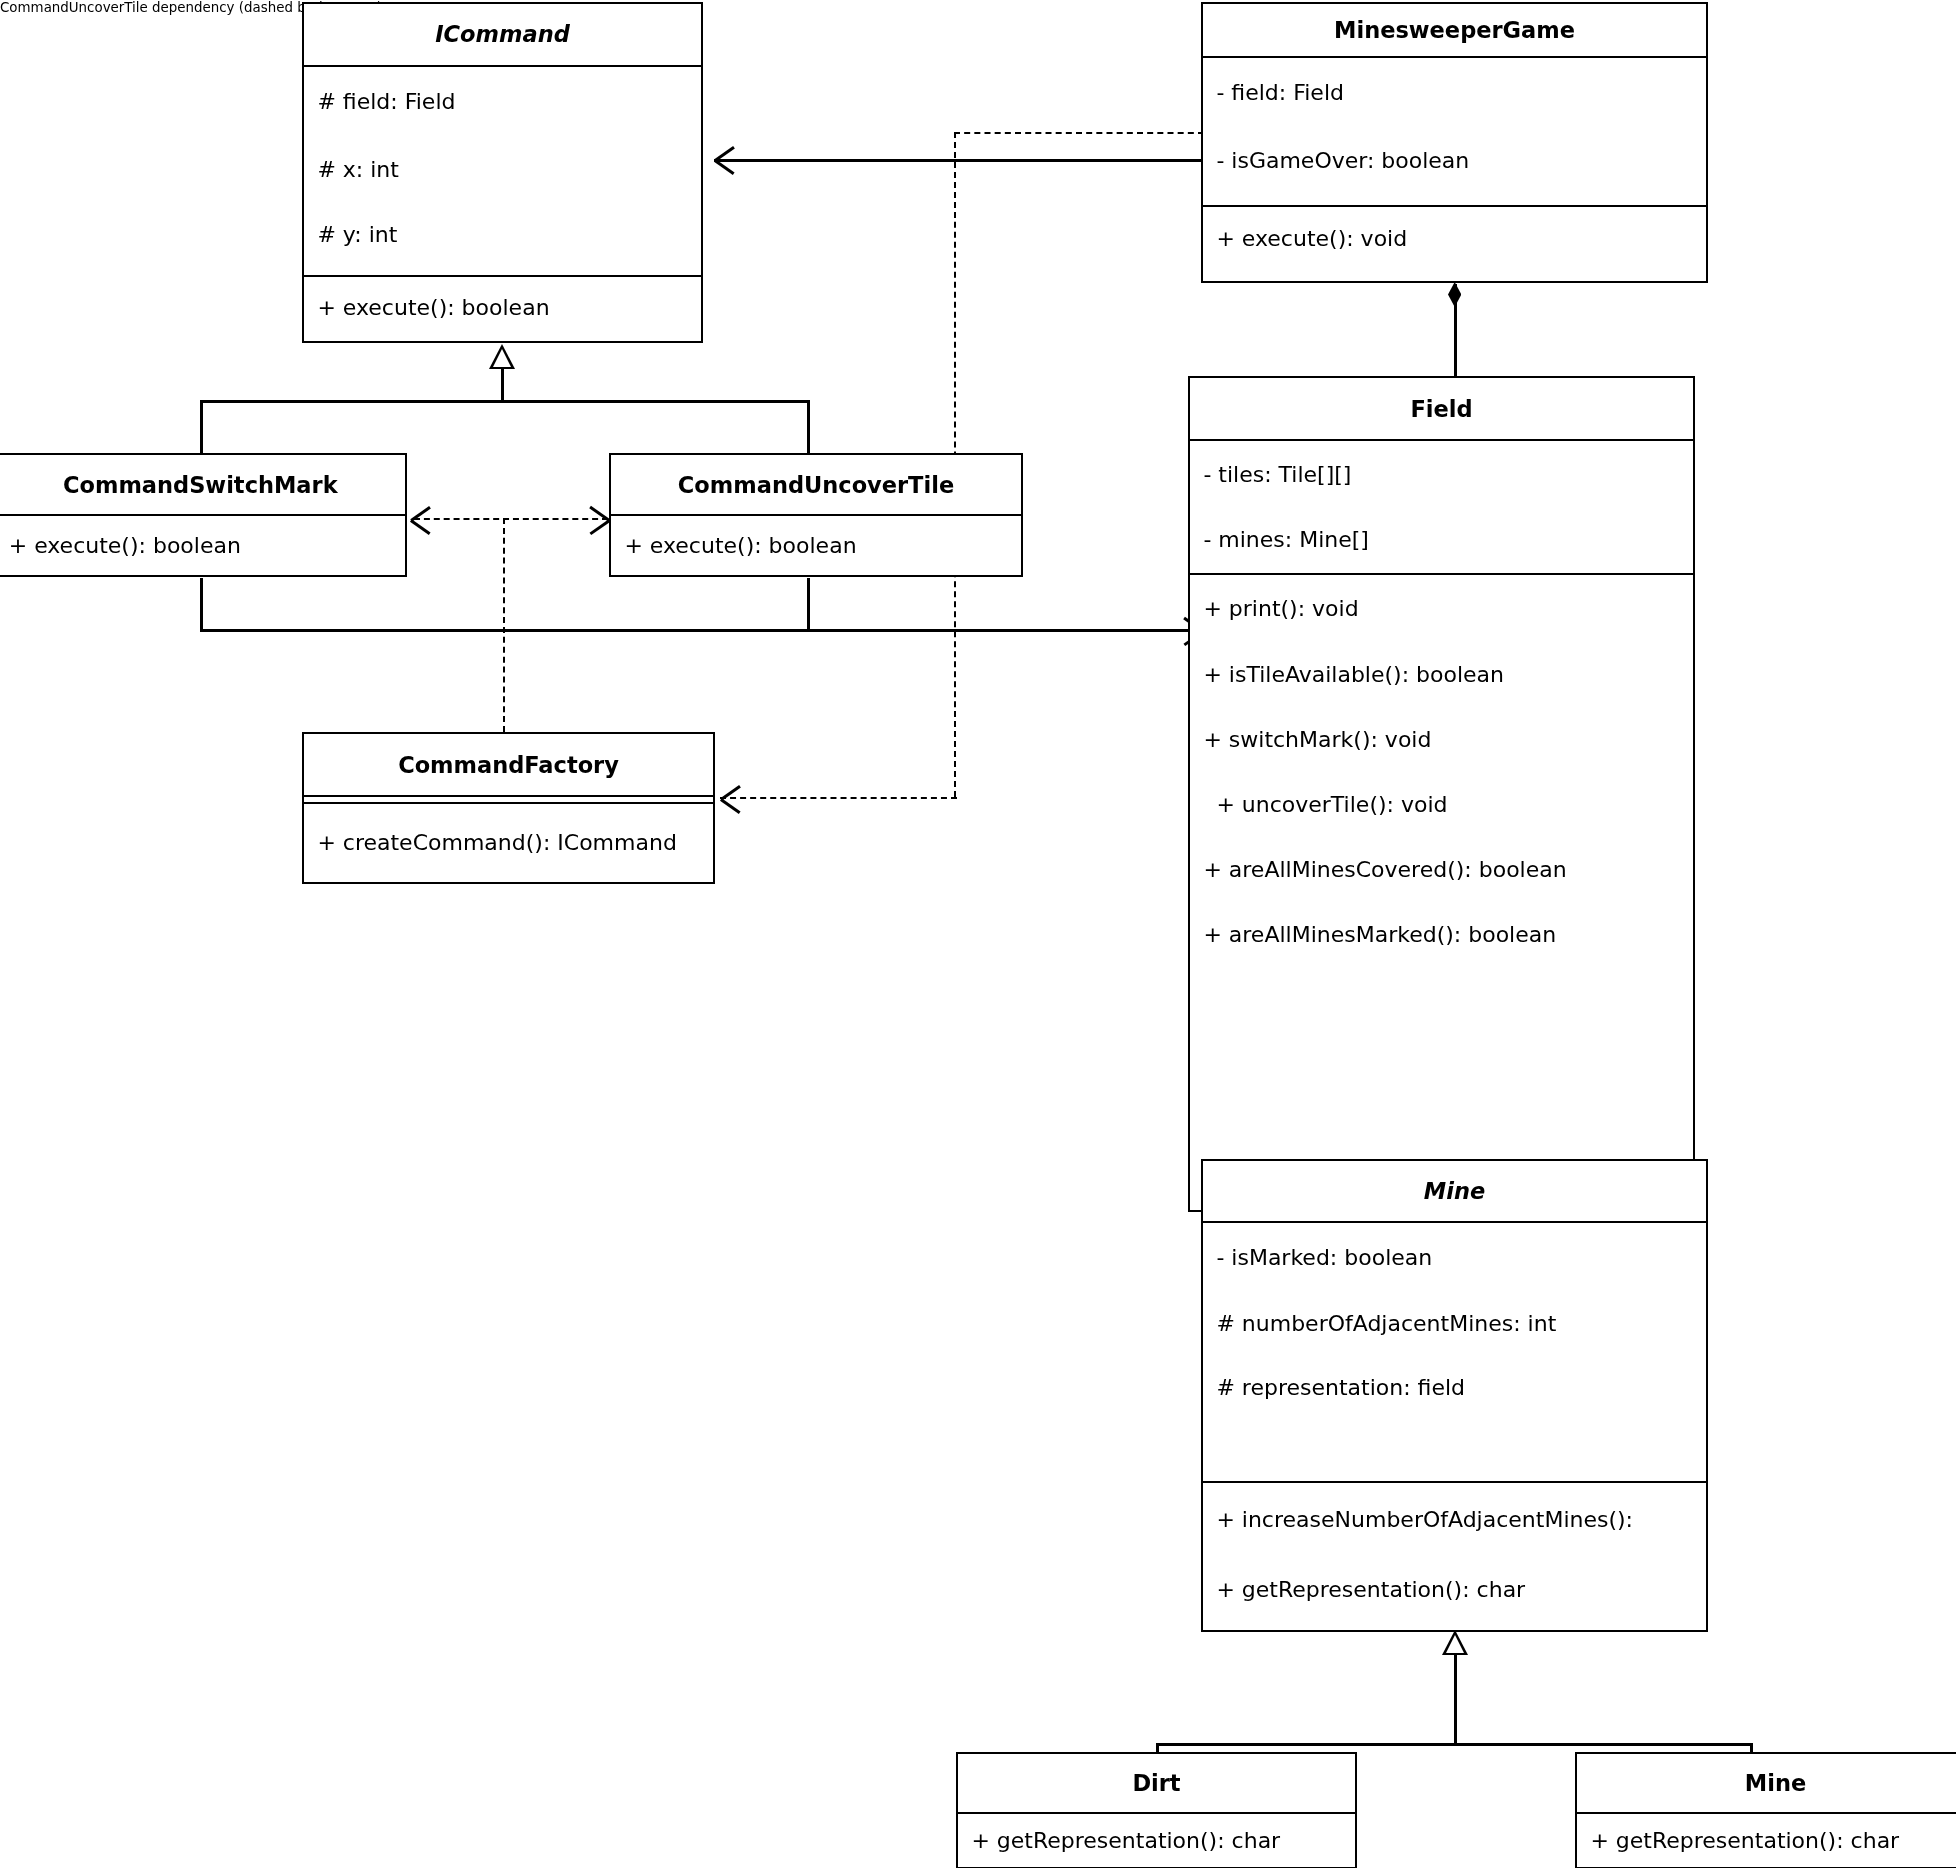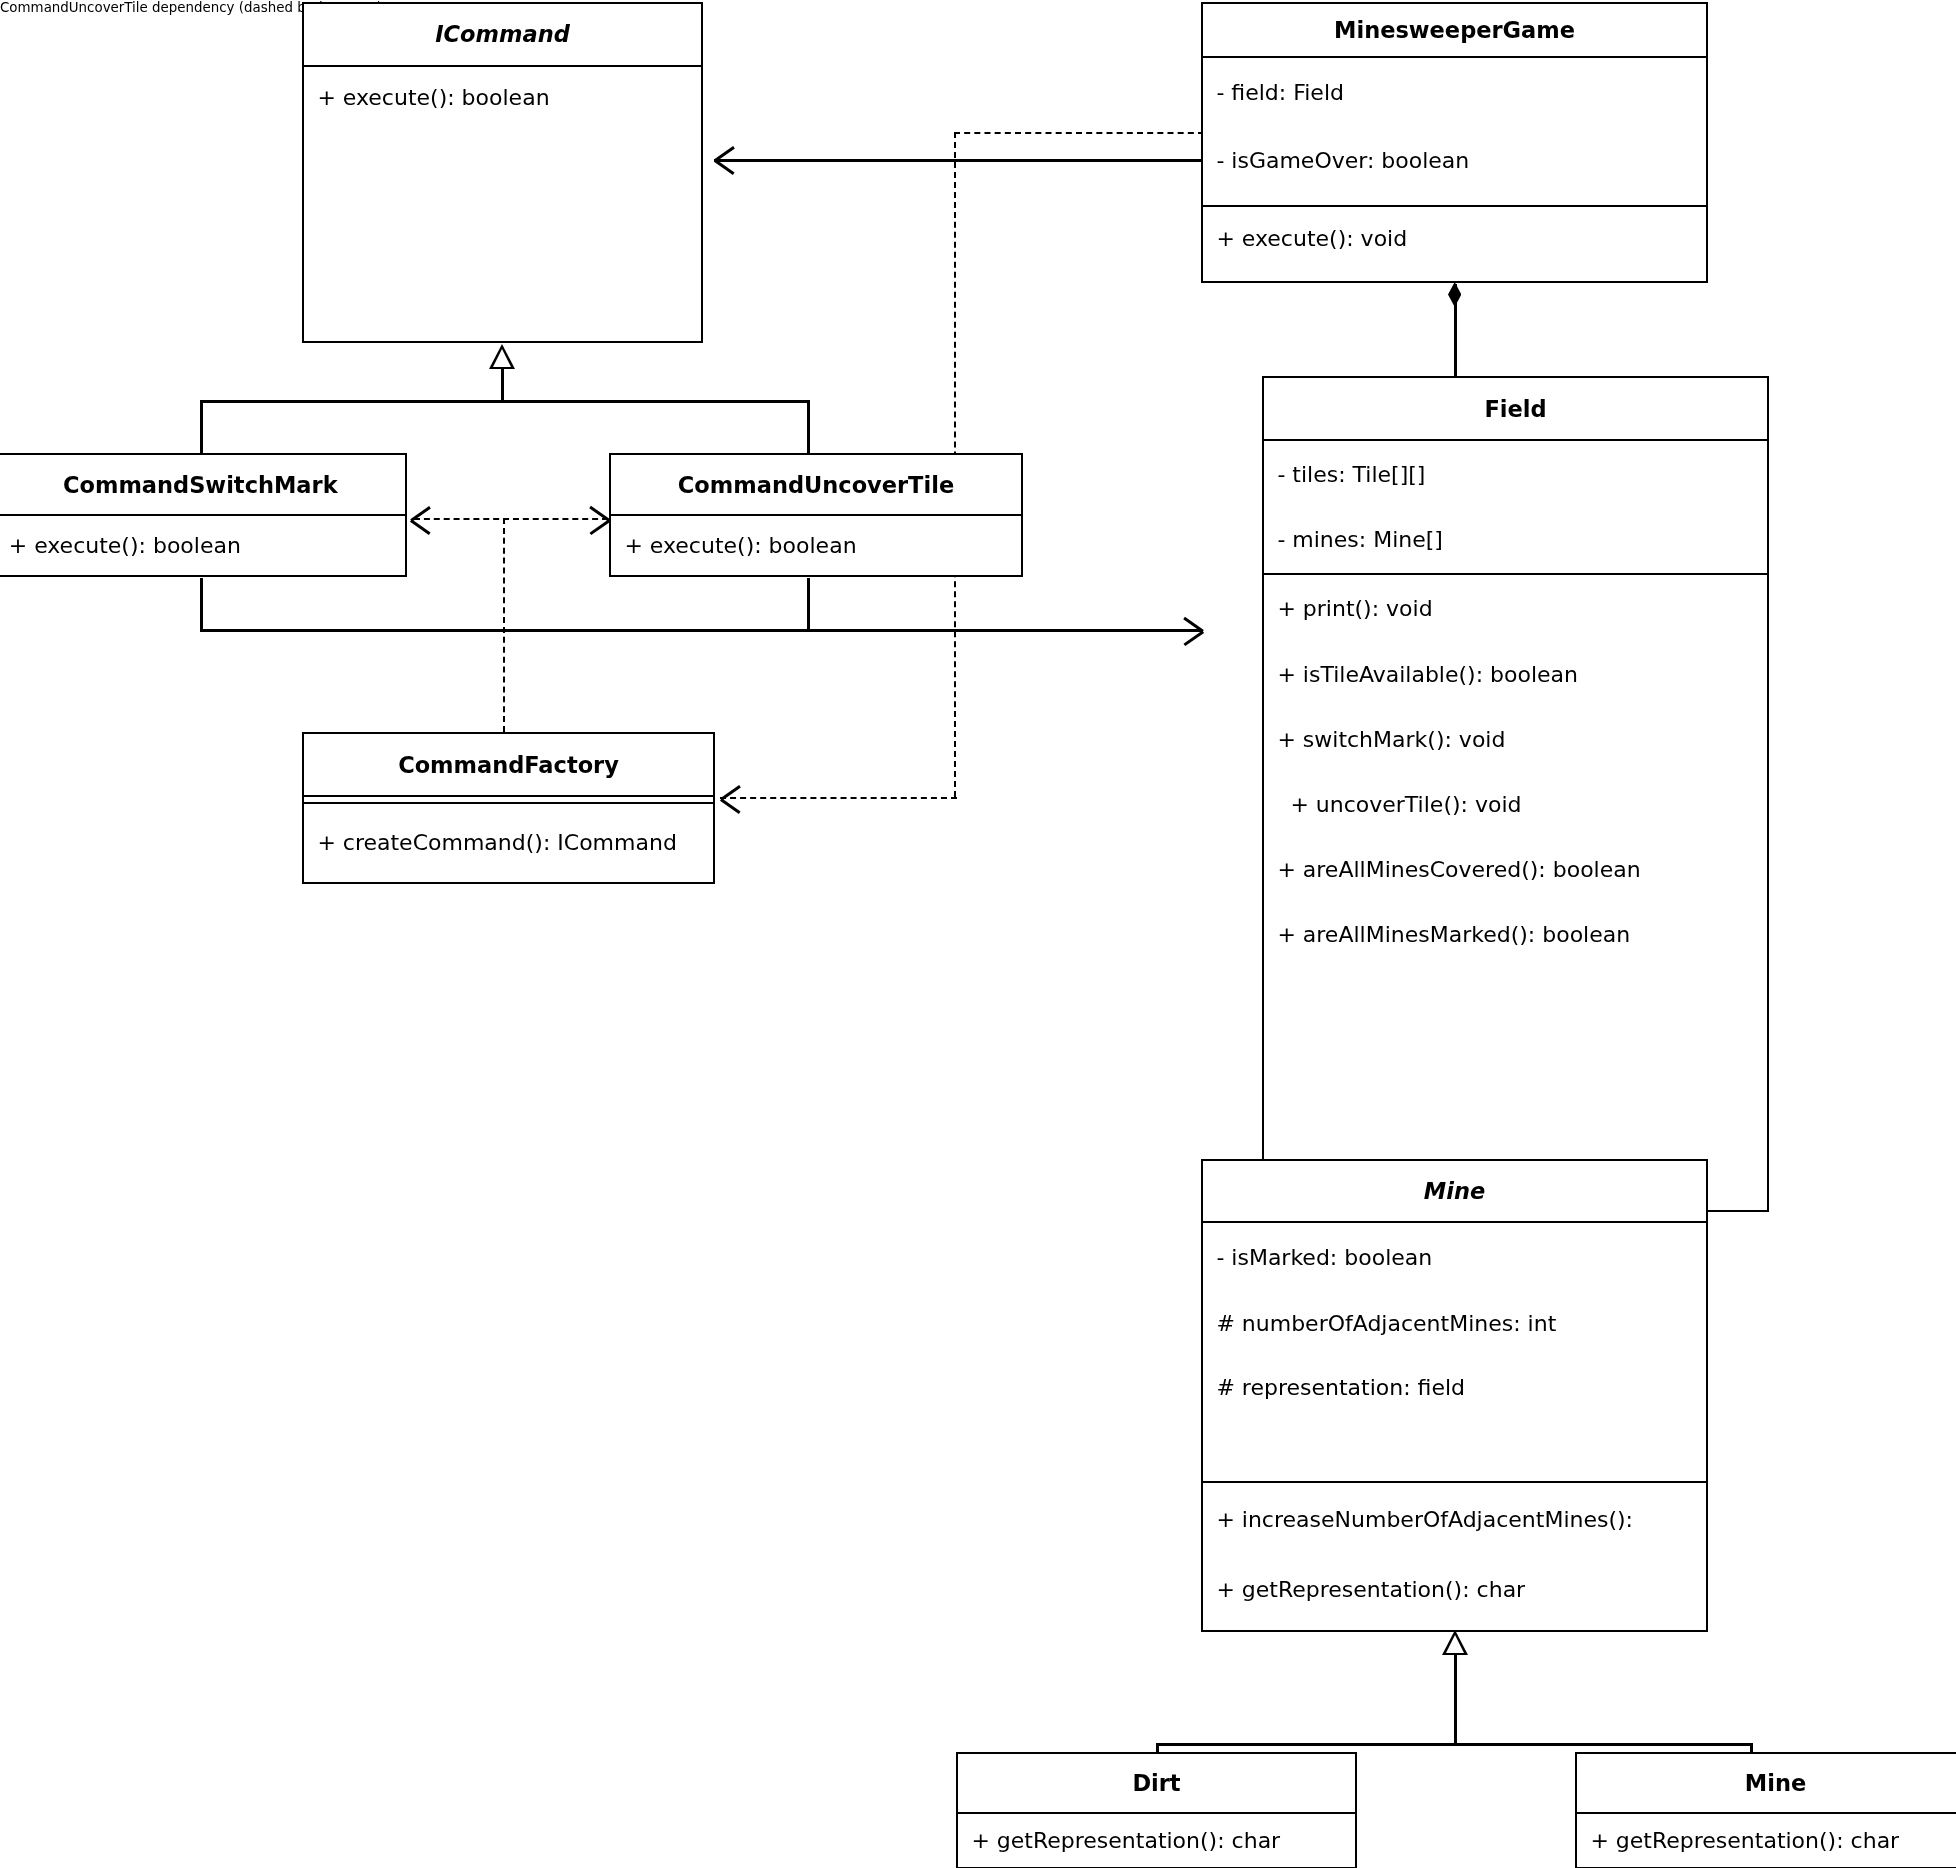"# field: Field" div.uml-compartment { html: none -> <div> <div># field: Field</div> <div># x: int</div> <div># y: int</div> </div> }
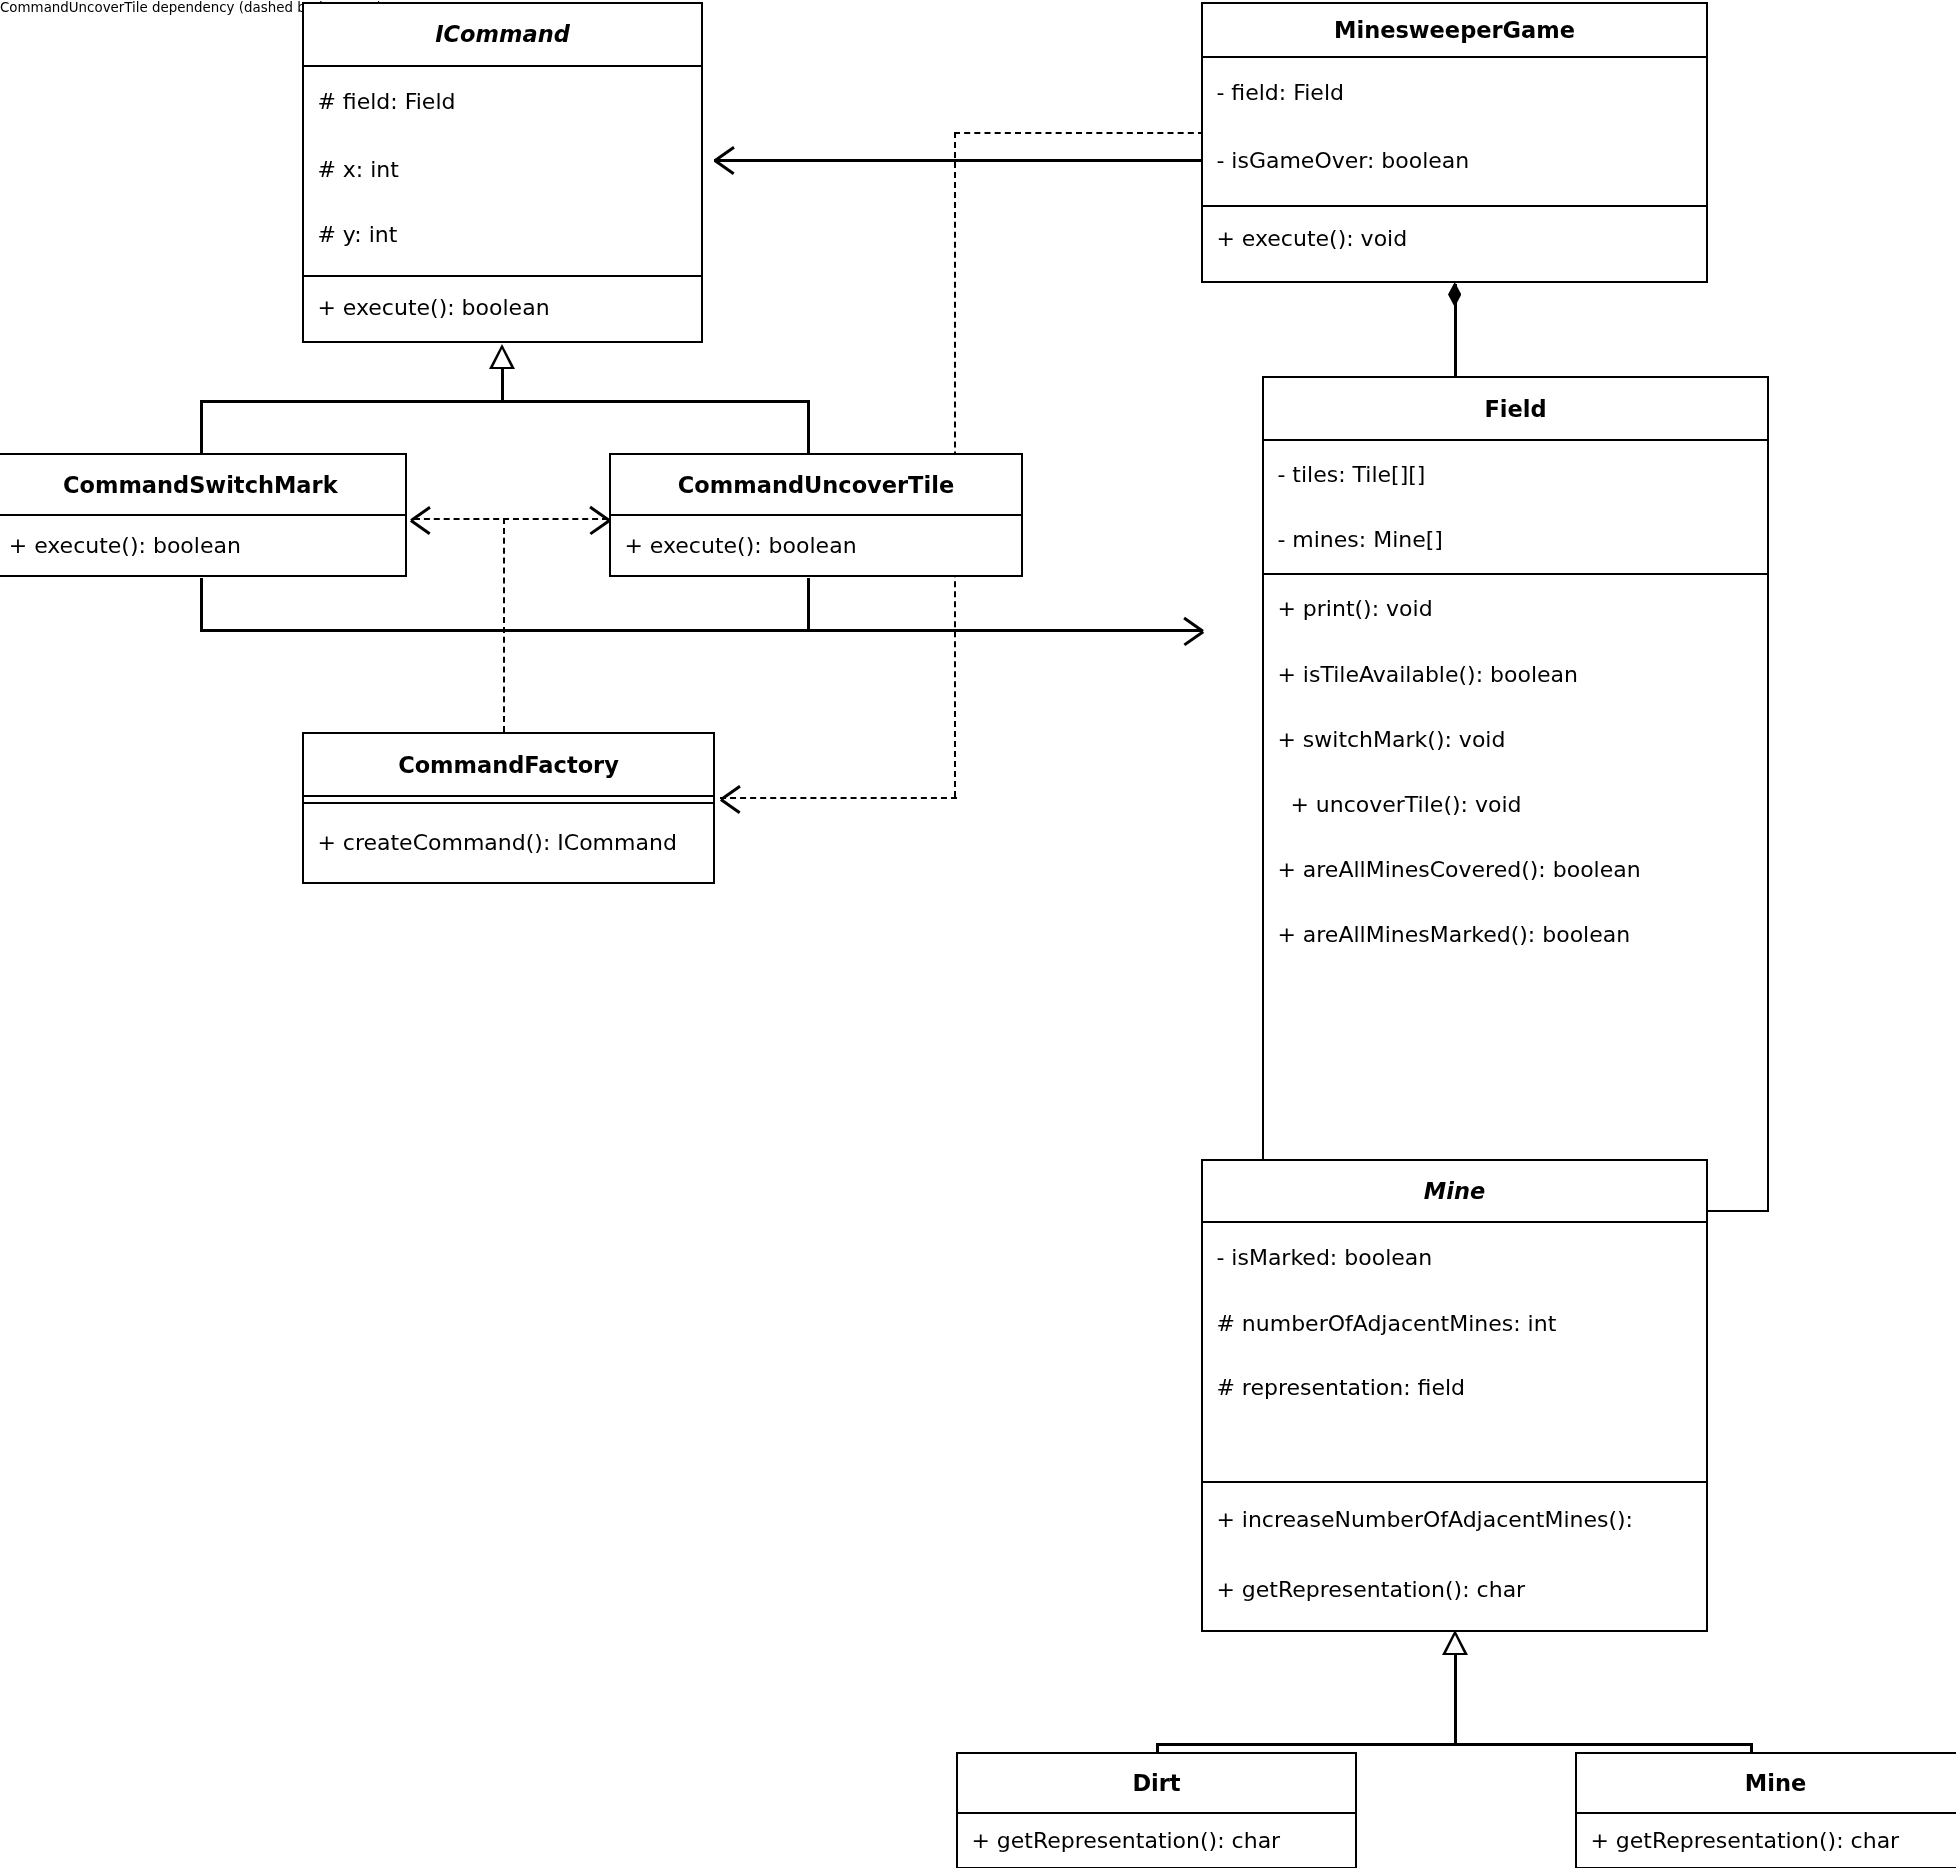"Field" div.uml-class { left: 1262px -> 1188px }
